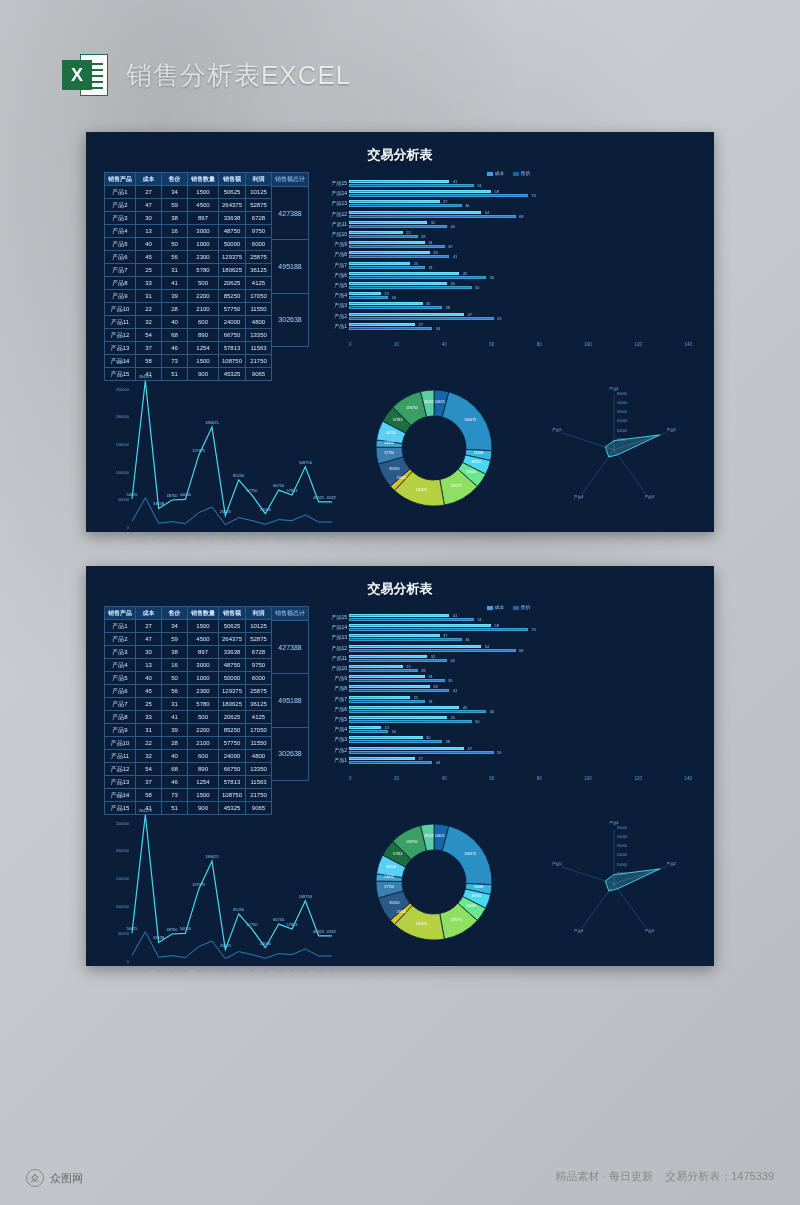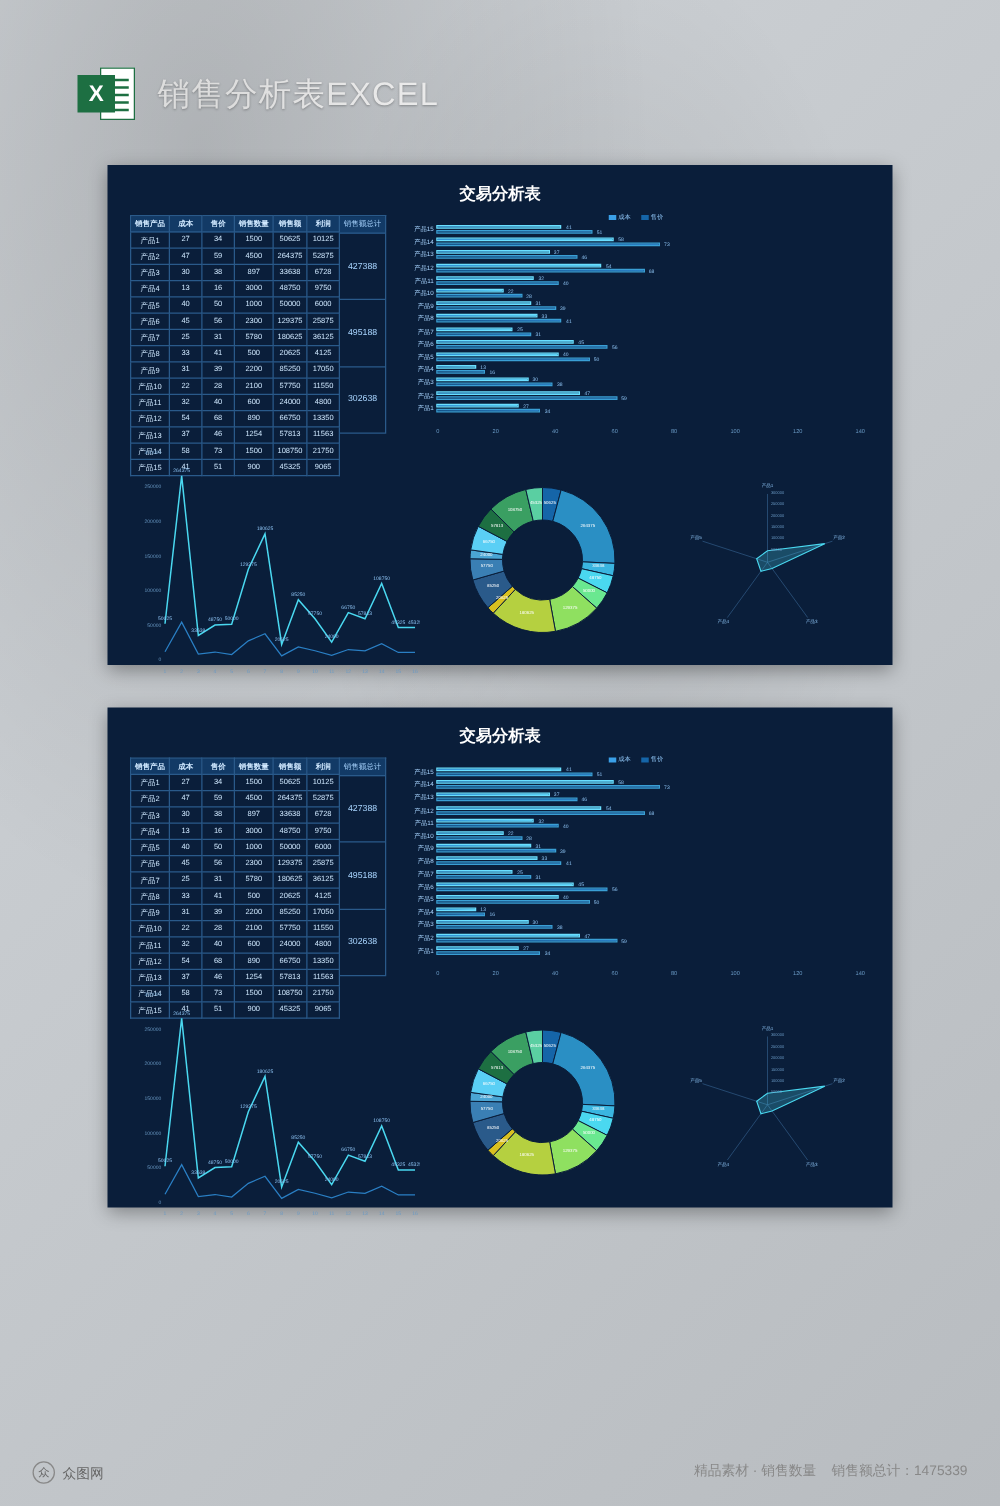"精品素材 · 销售数量" span { text: 销售数量 -> 每日更新 }
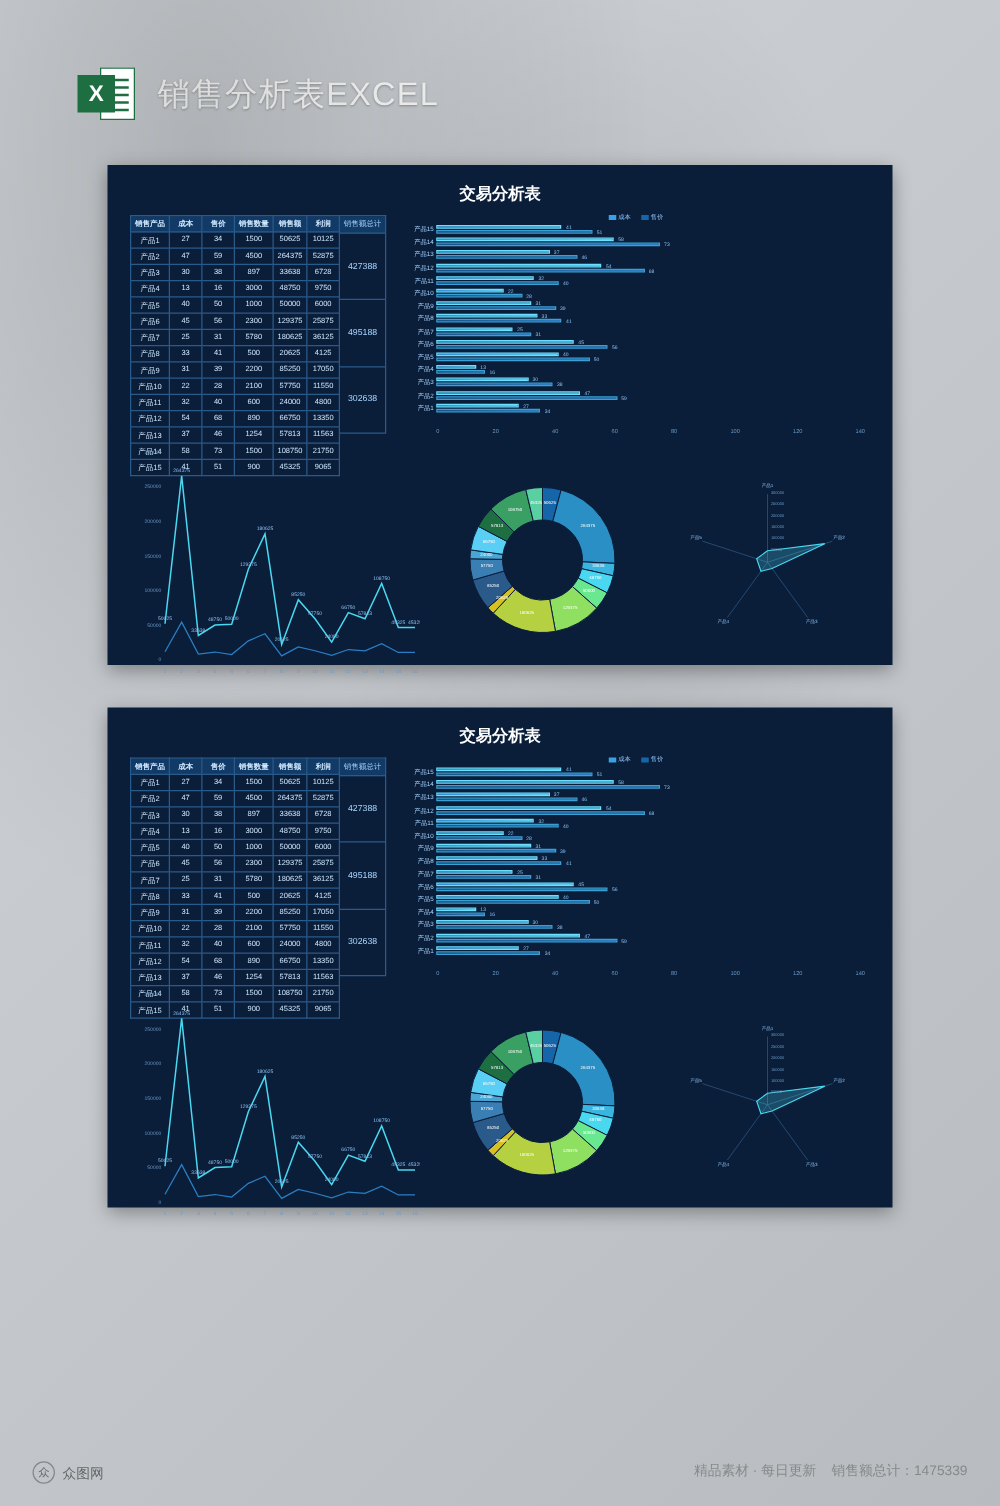"销售额总计：" span { text: 销售额总计 -> 交易分析表 }
